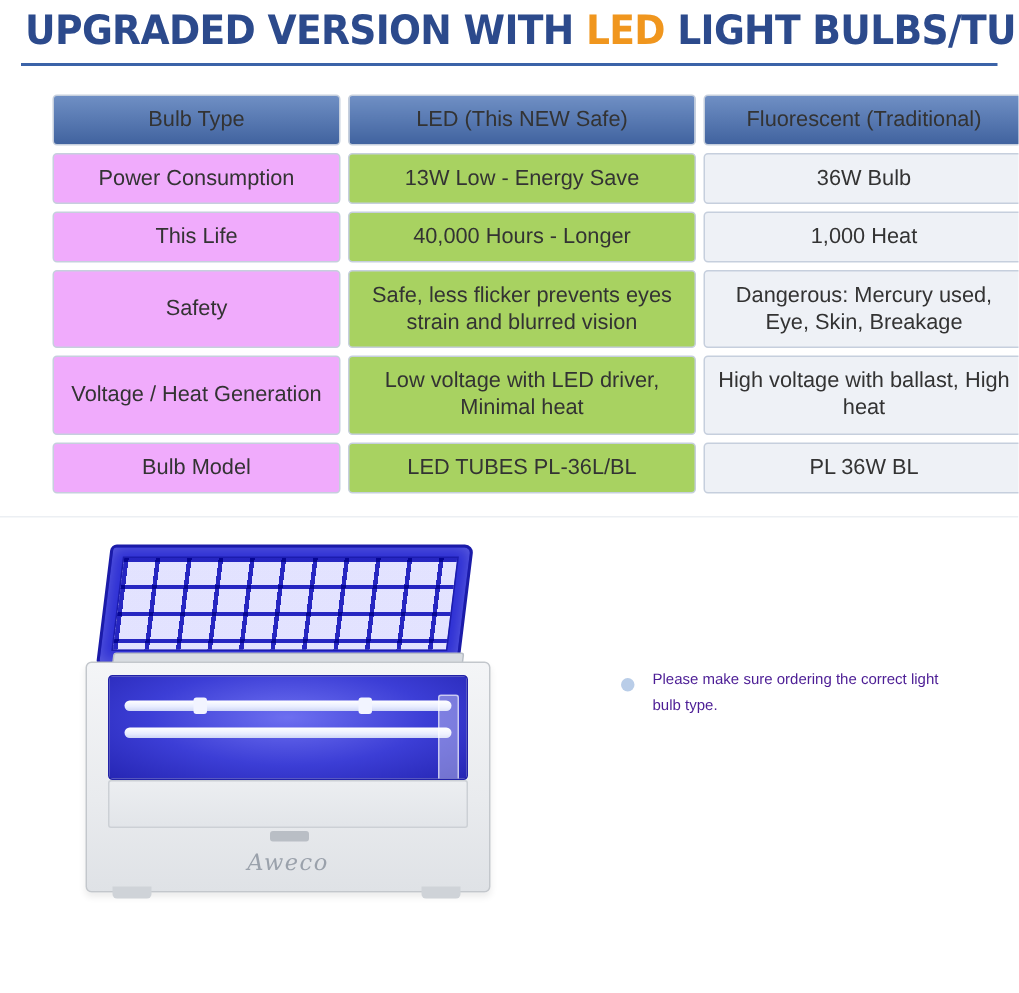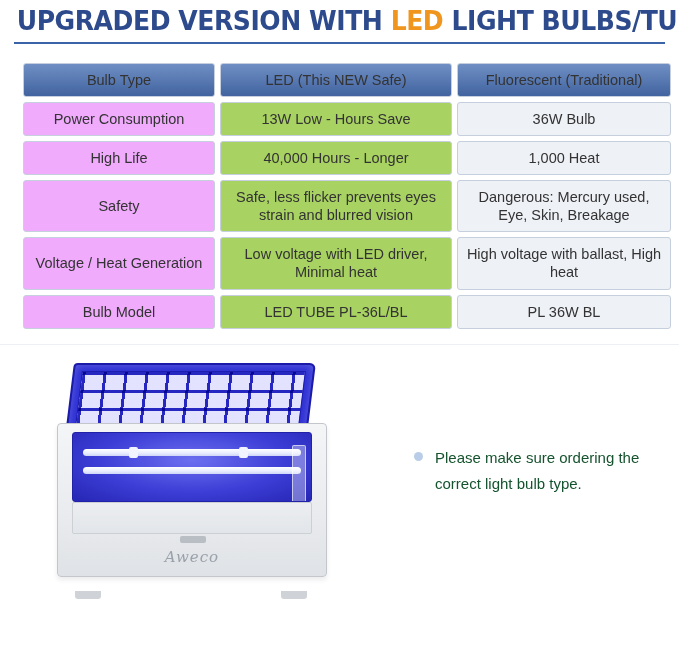"Bulb Type" .table-wrap { margin-left: none -> 12px }
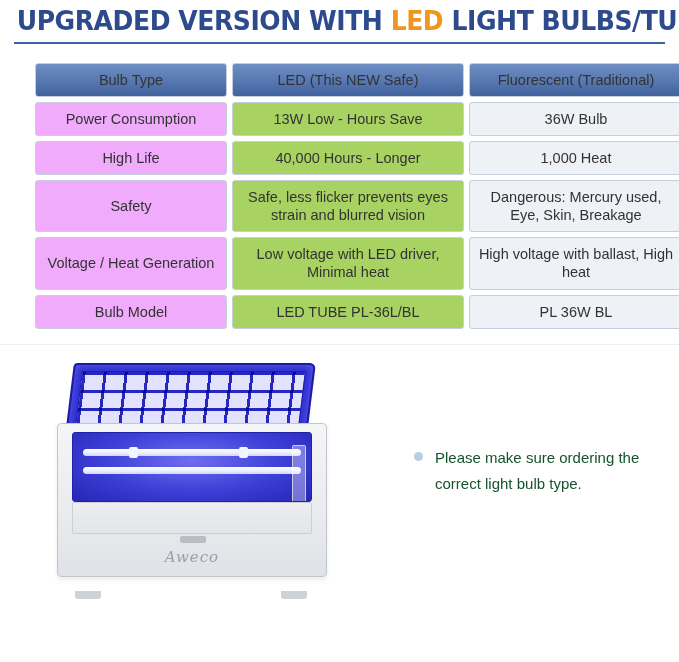"13W Low - Hours Save" td.led-cell { text: Hours -> Energy }
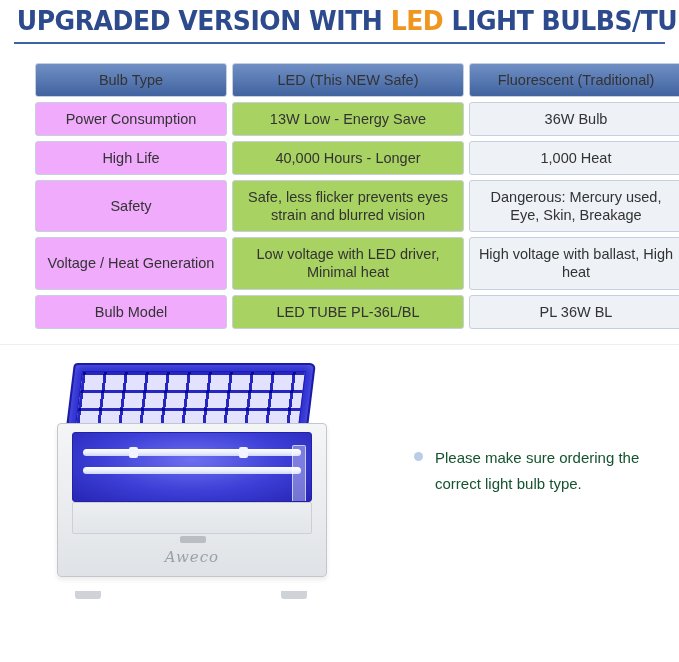"High Life" td.label-cell { text: High -> This }
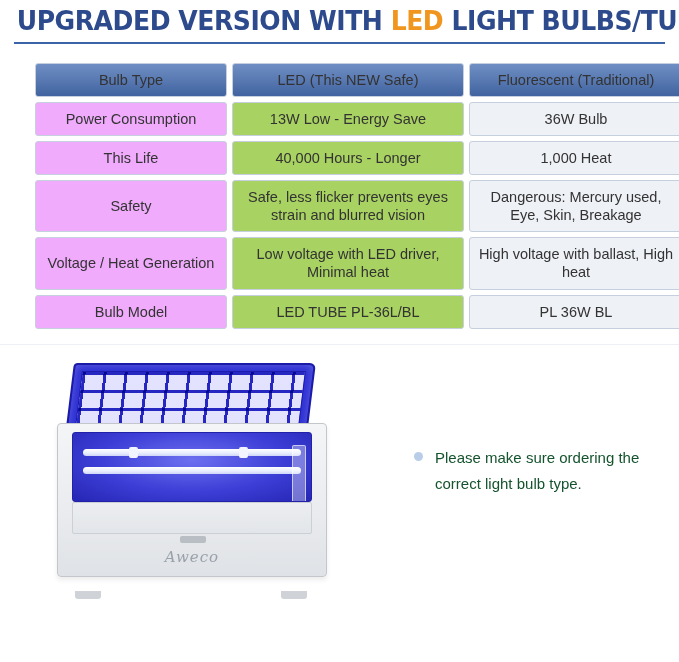"LED TUBE PL-36L/BL" td.led-cell { text: TUBE -> TUBES }
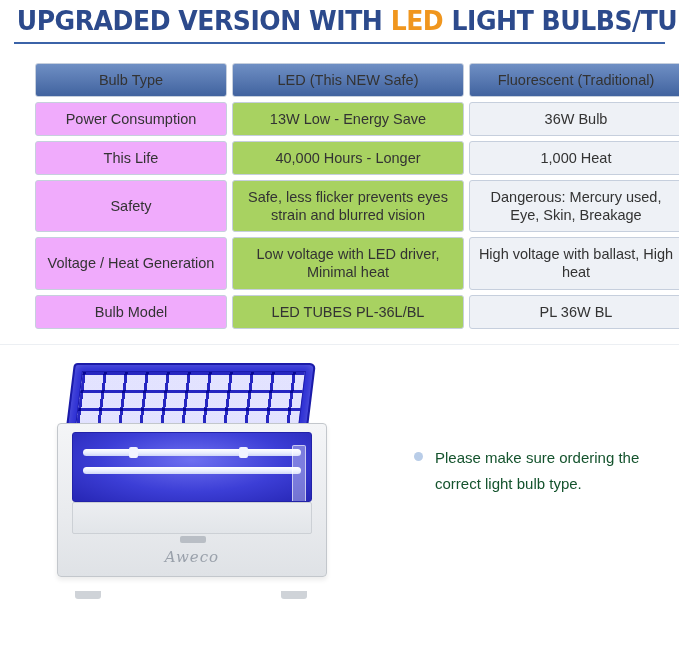"Please make sure ordering the" .note-text { color: #14532d -> #4c1d95; font-size: 15px -> 10px }
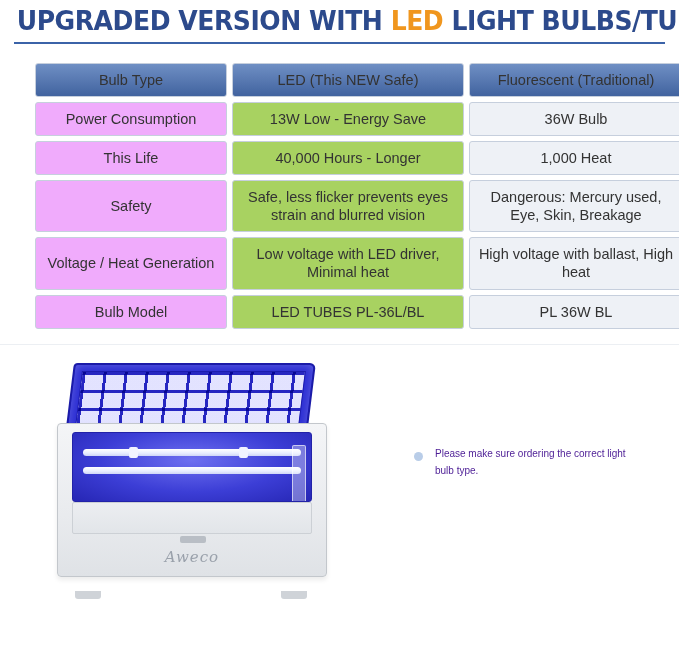"Aweco" .body-box { top: 60px -> 78px }
